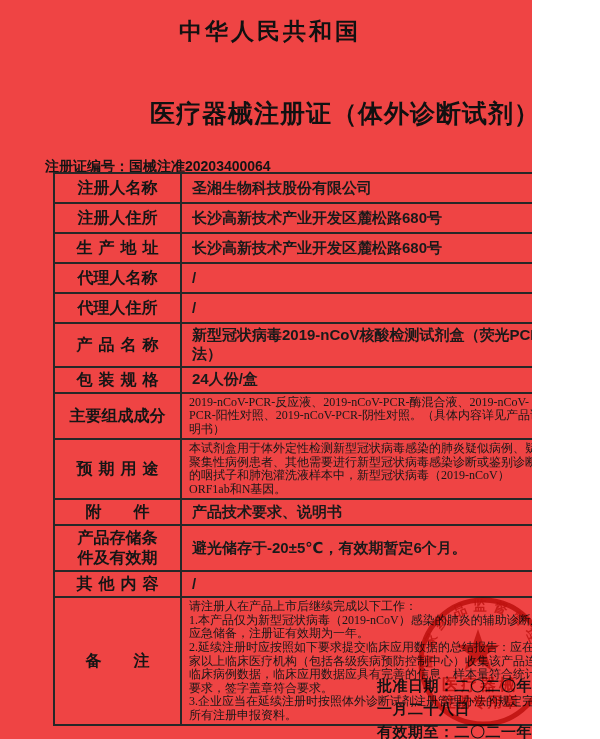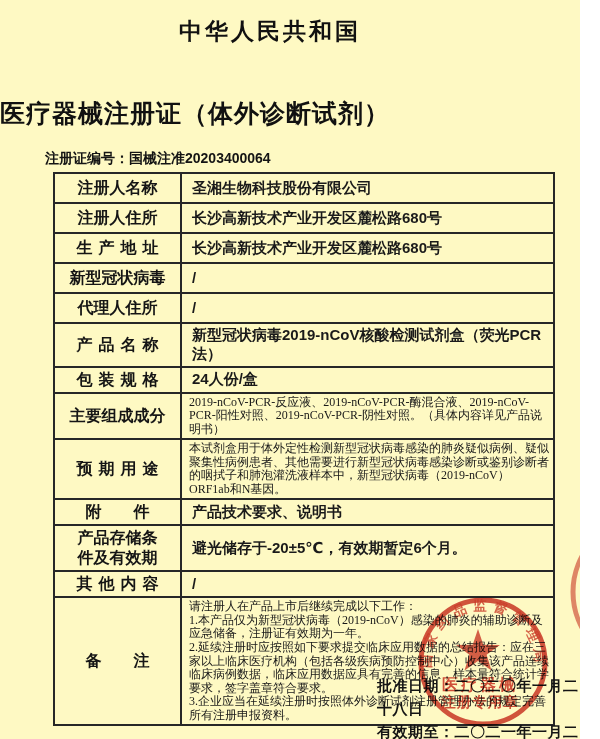"中华人民共和国" .page { background: #fef9c3 -> #ef4444; width: 580px -> 532px }
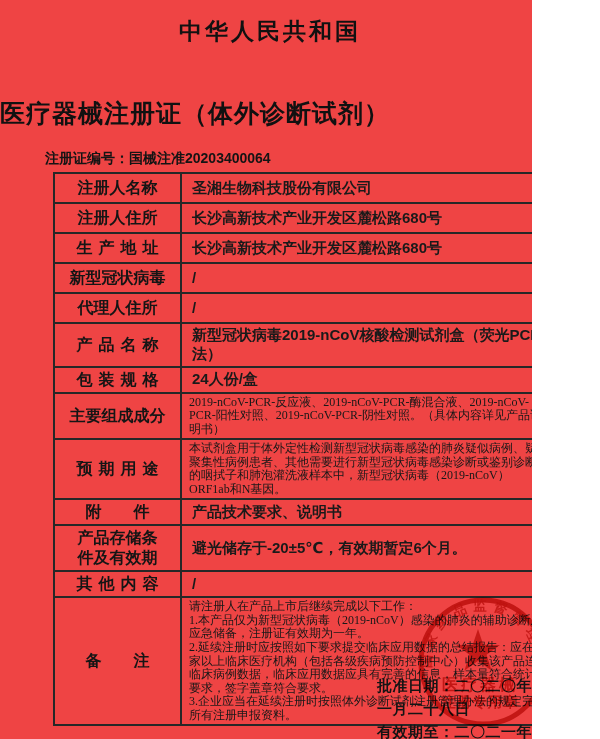"医疗器械注册证（体外诊断试剂）" .cert-title { text-align: left -> right }
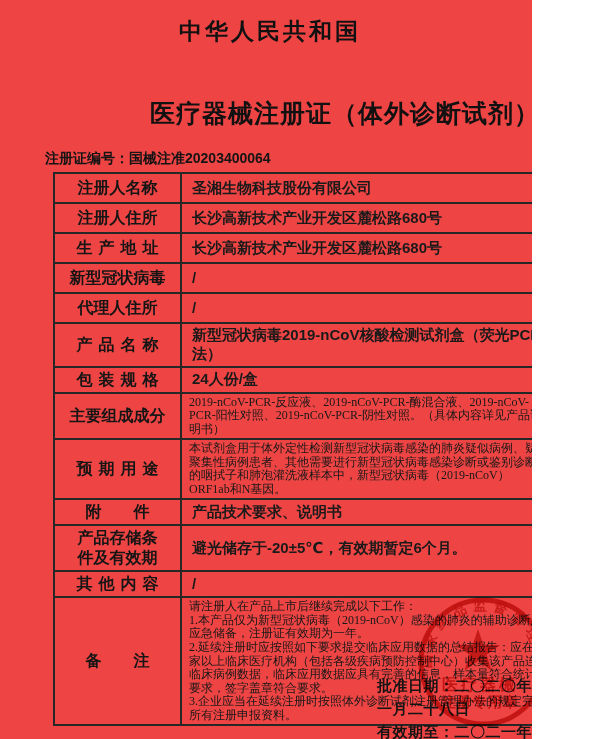"注册证编号：国械注准20203400064" .cert-no-line { top: 150px -> 158px }
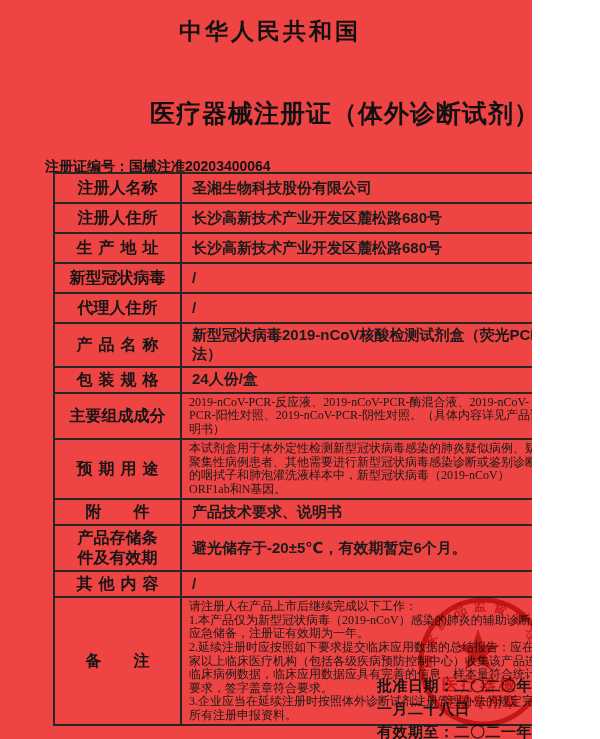"新型冠状病毒" th { text: 新型冠状病毒 -> 代理人名称 }
